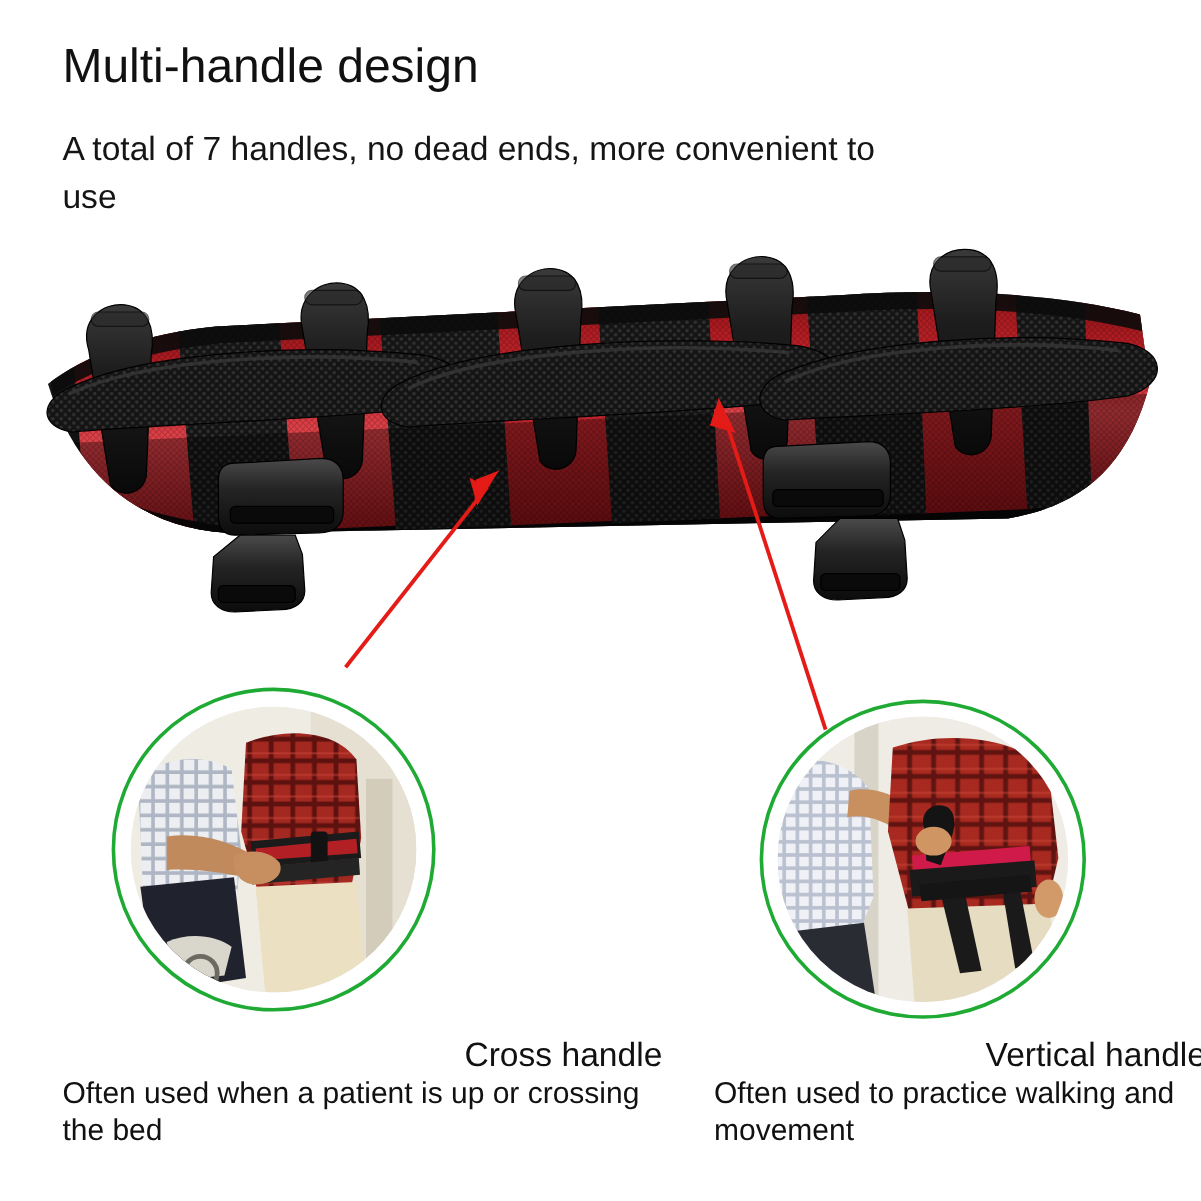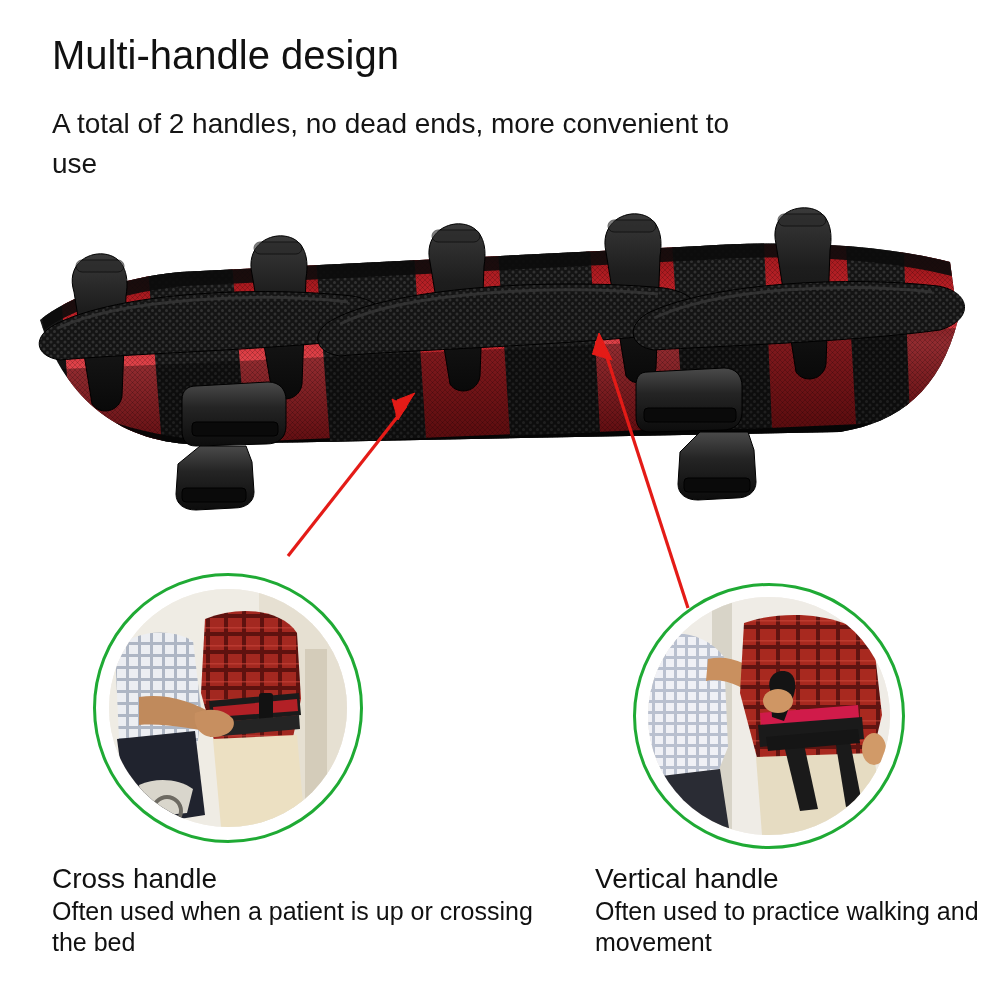"A total of 2 handles," div.subtitle { text: 2 -> 7 }
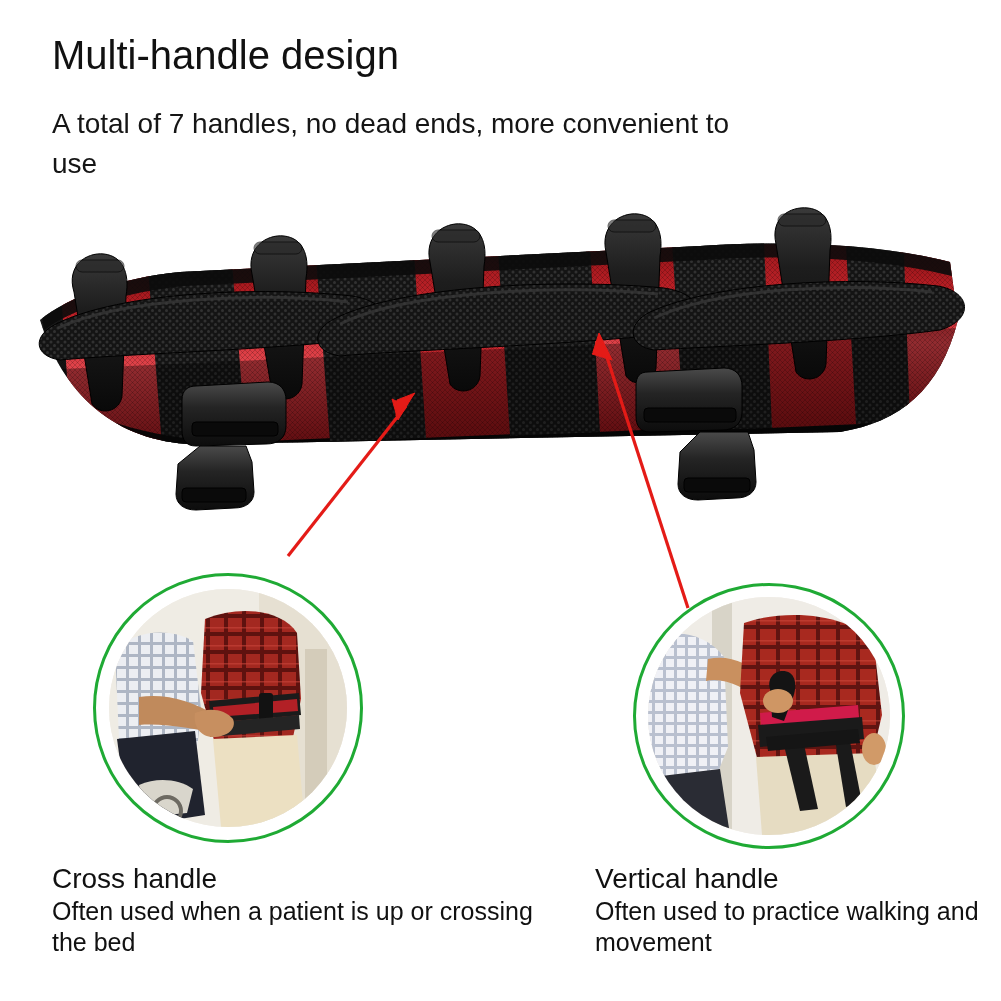"Cross handle" .cap .cap-title { text-align: none -> right }
